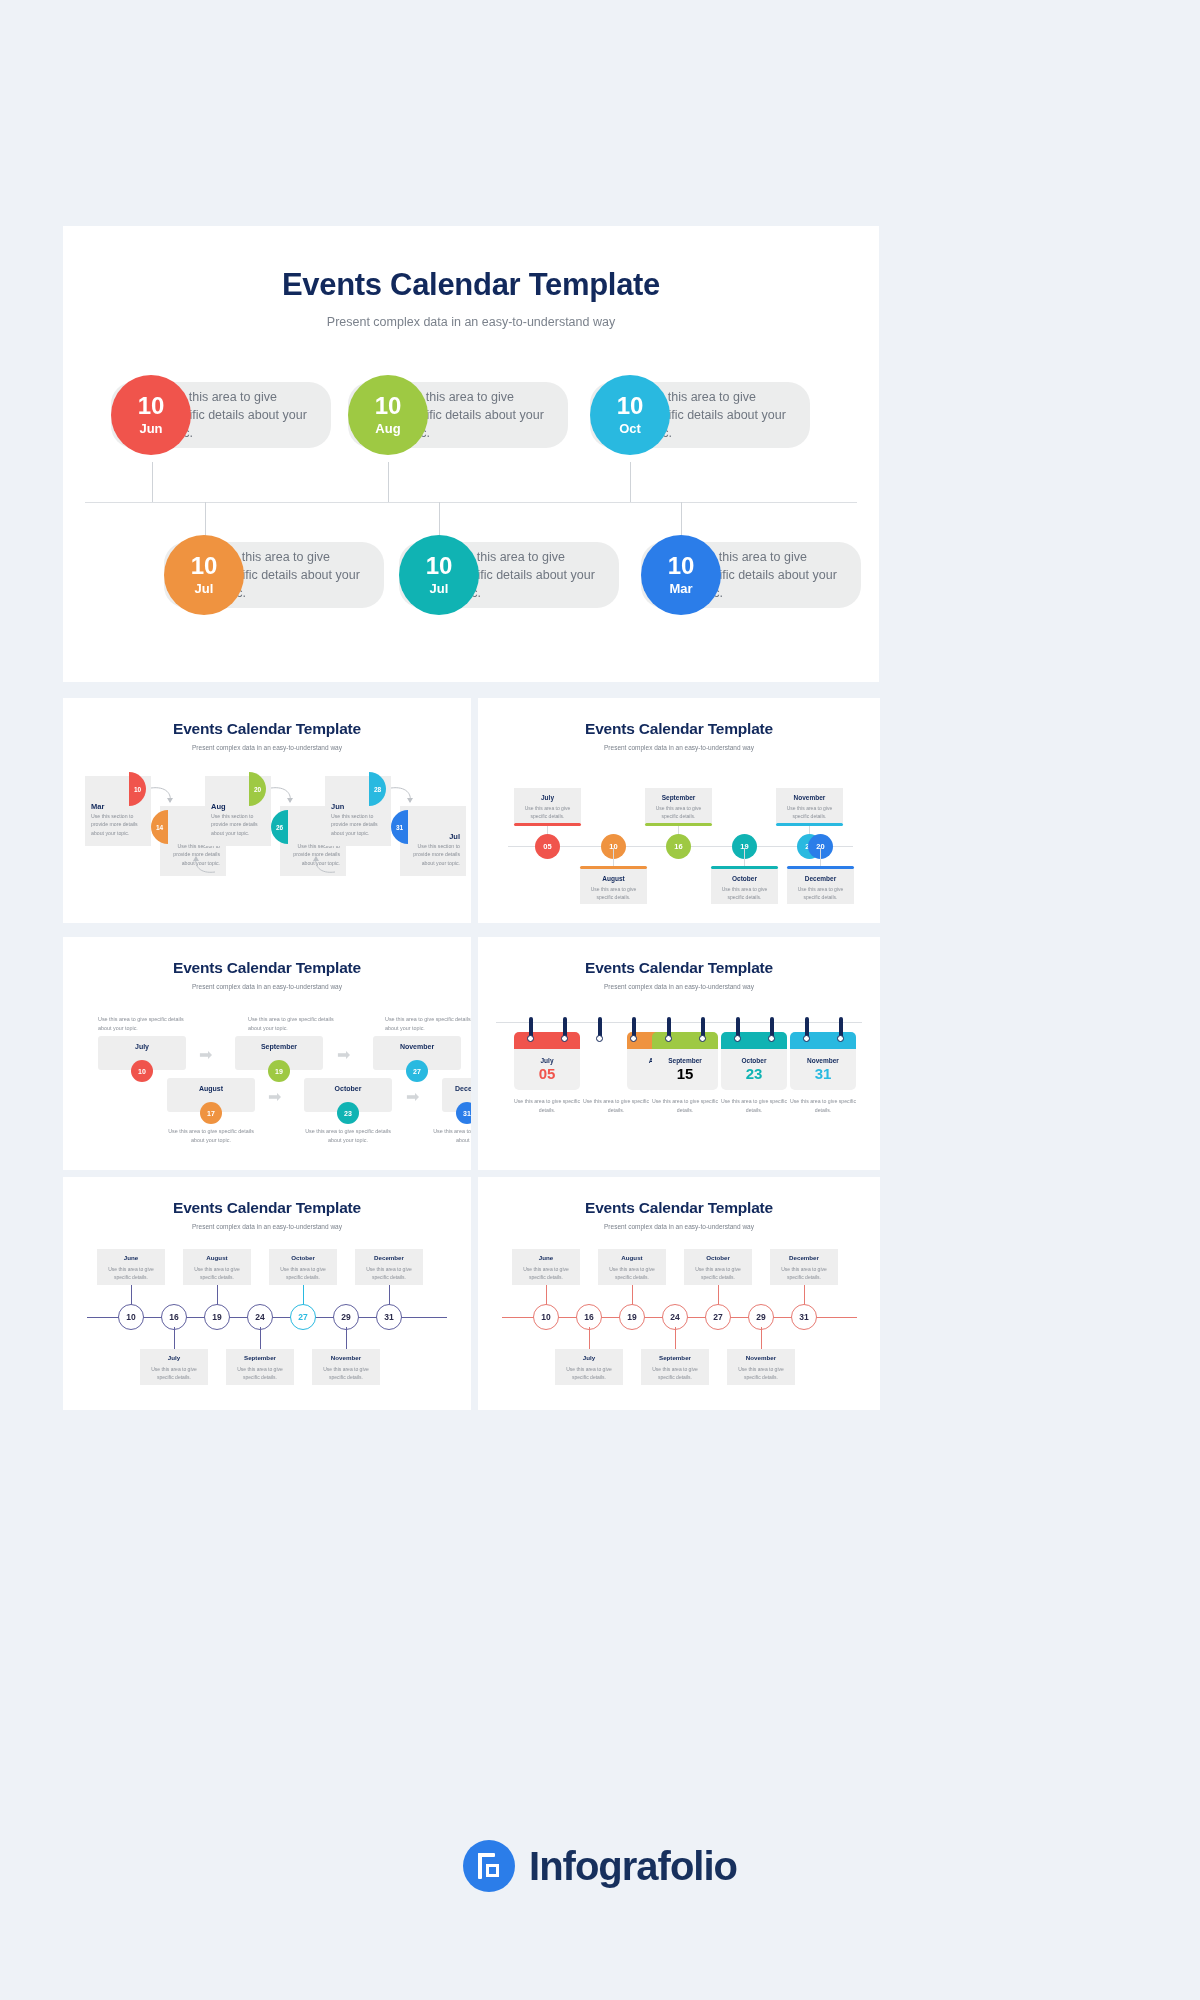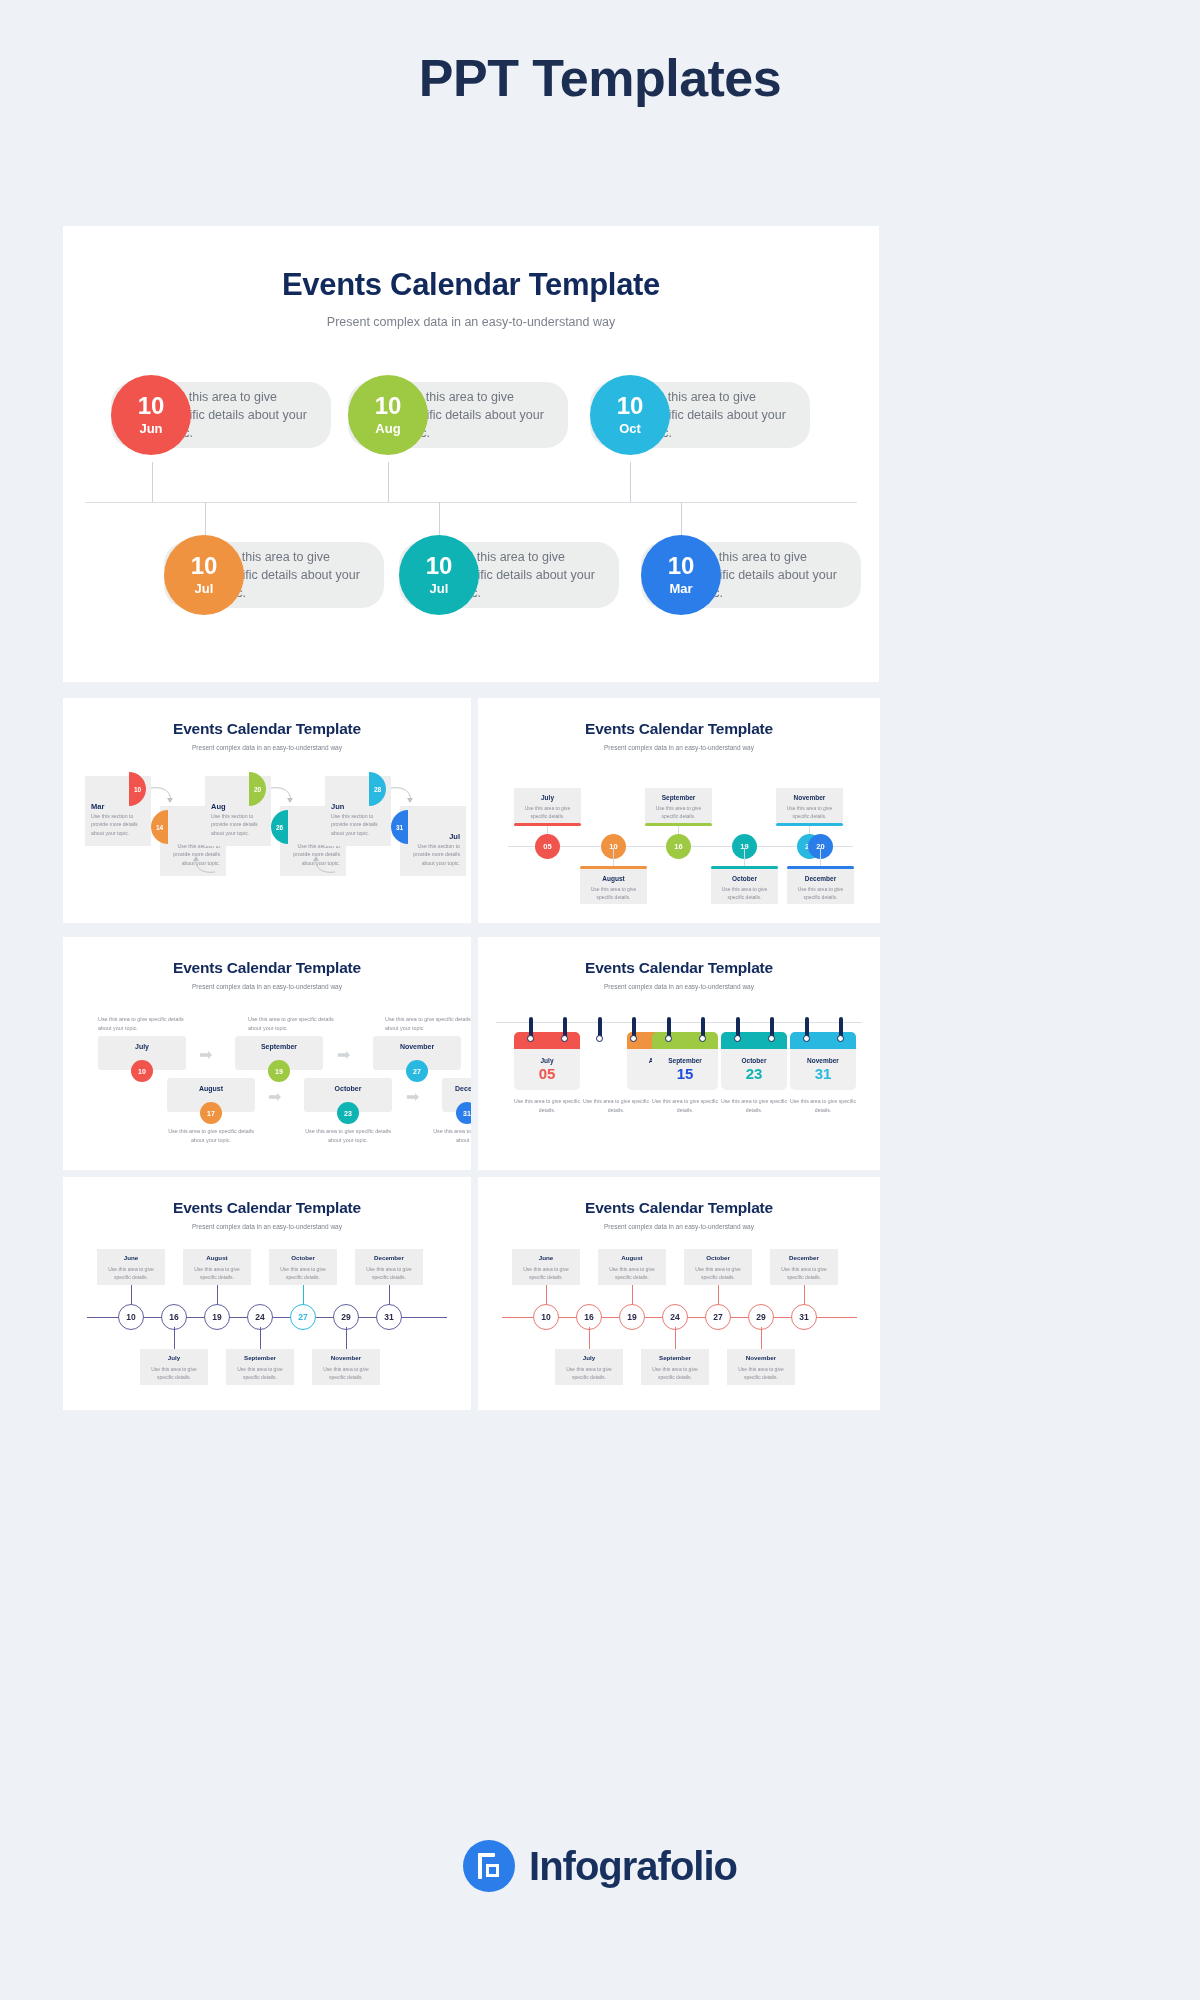"PPT Templates" div { html: <div>PPT Templates</div> -> none }
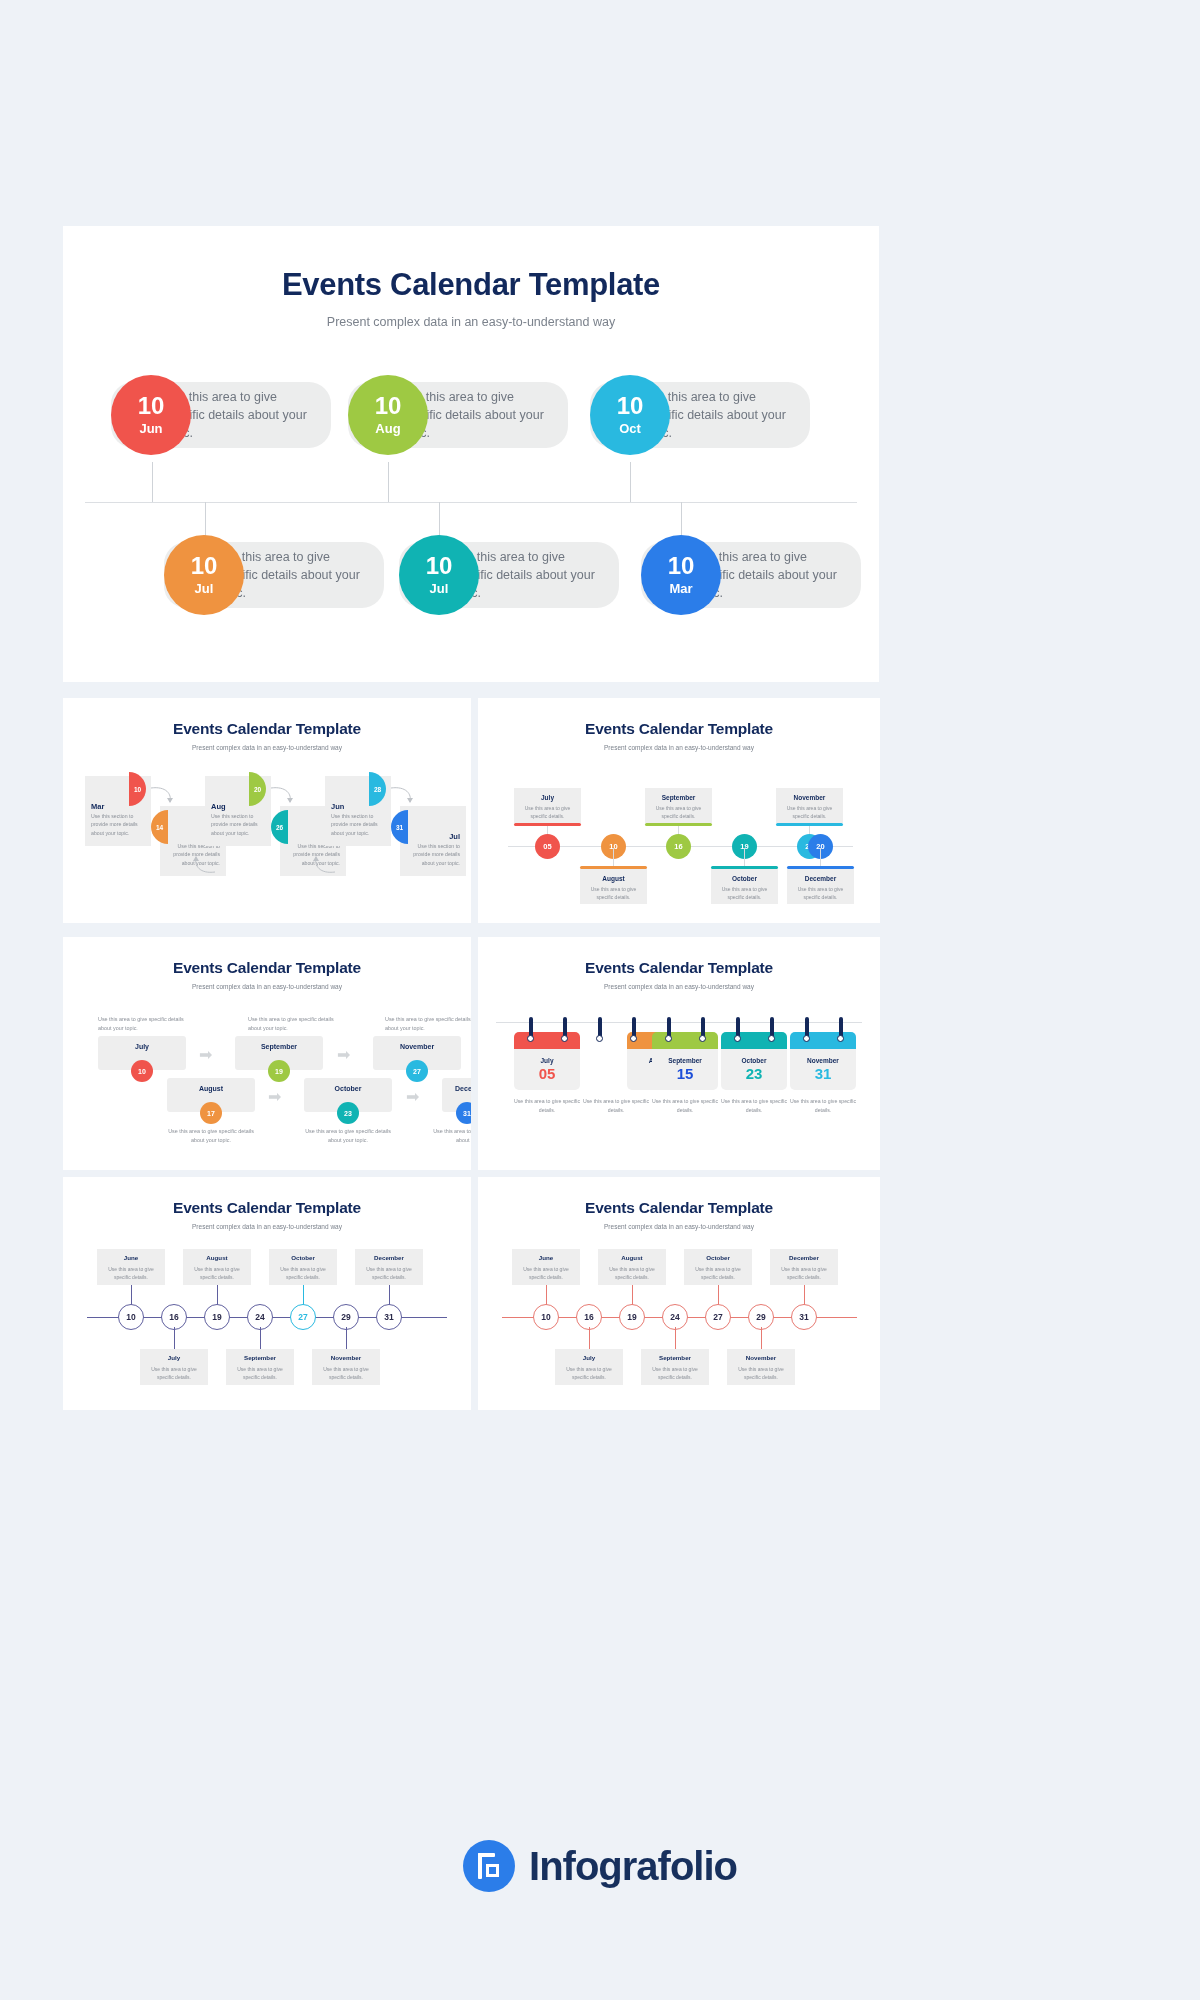"15" span.dy { color: #1d4ed8 -> #000000 }
